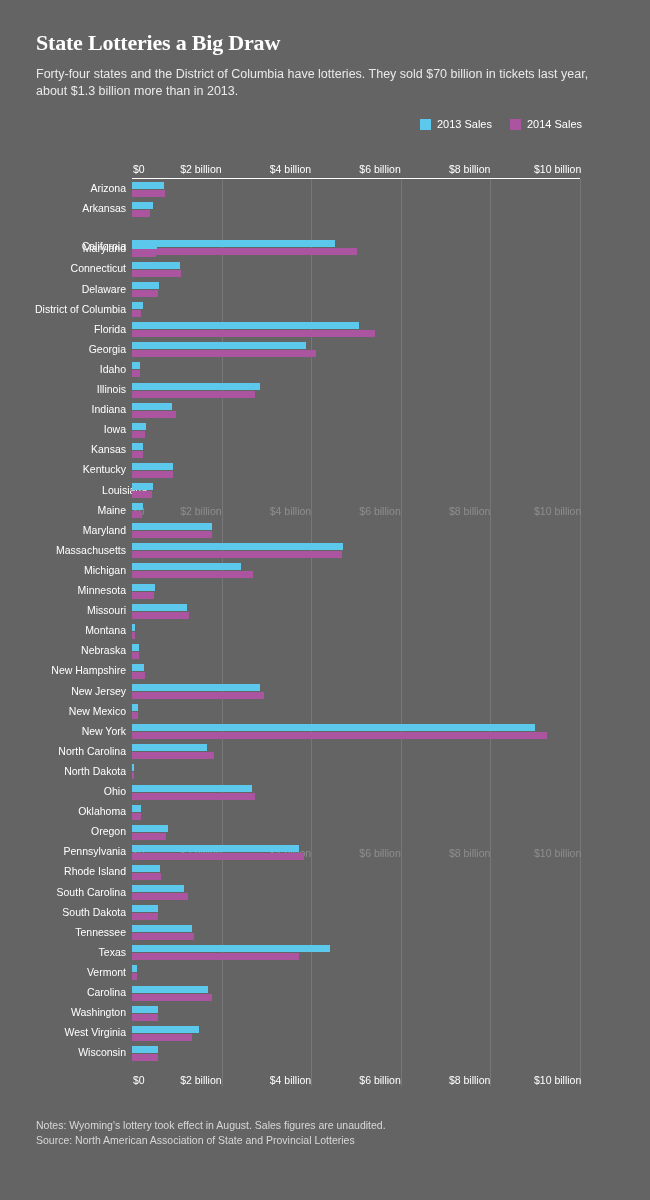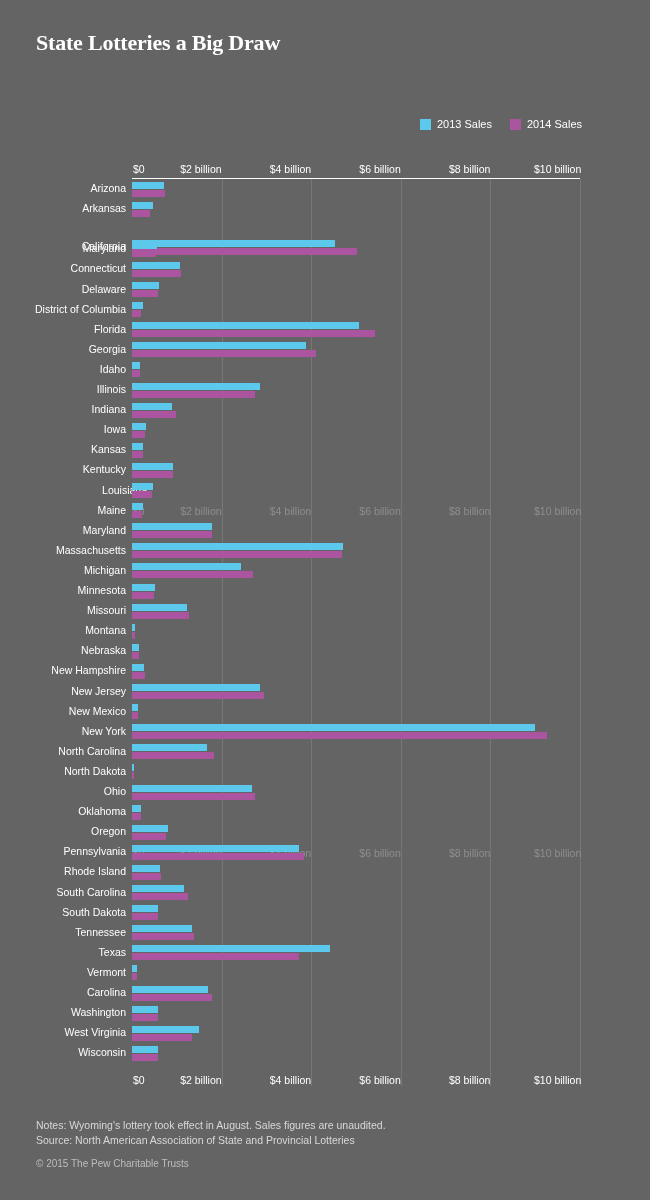"Forty-four states and the District" div.subtitle { html: none -> <div>Forty-four states and the District of Columbia have lotteries. They sold $70 billion in tickets last year, about $1.3 billion more than in 2013.</div> }
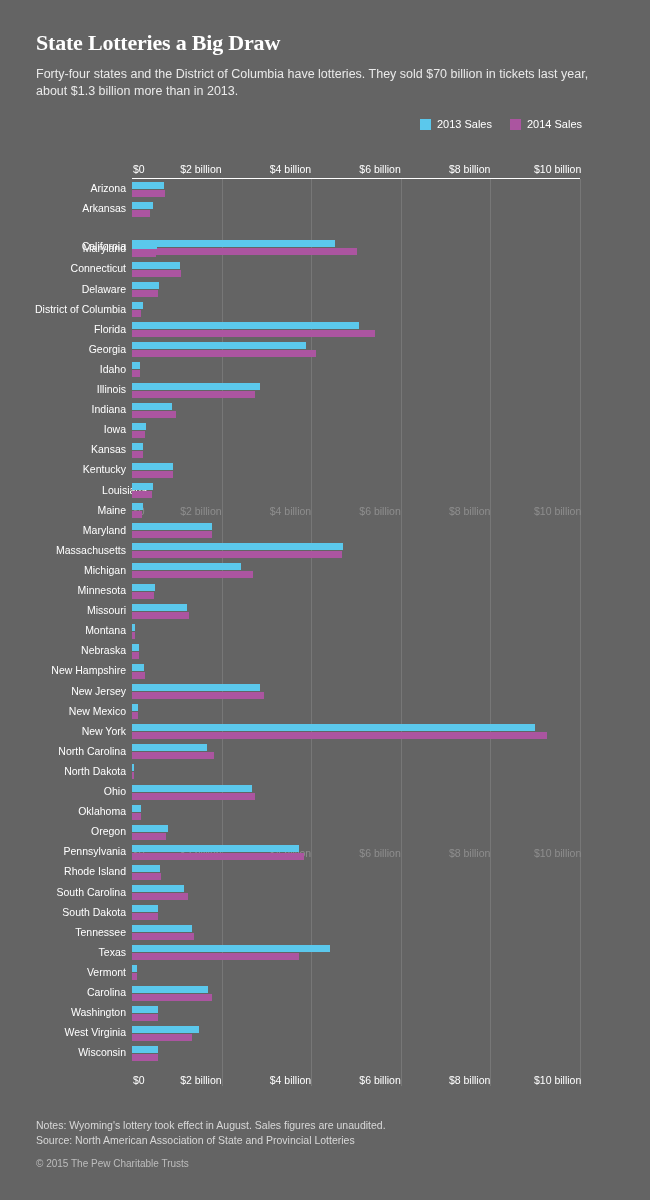"© 2015 The Pew Charitable" div.footer-copy { html: <div>© 2015 The Pew Charitable Trusts</div> -> none }
